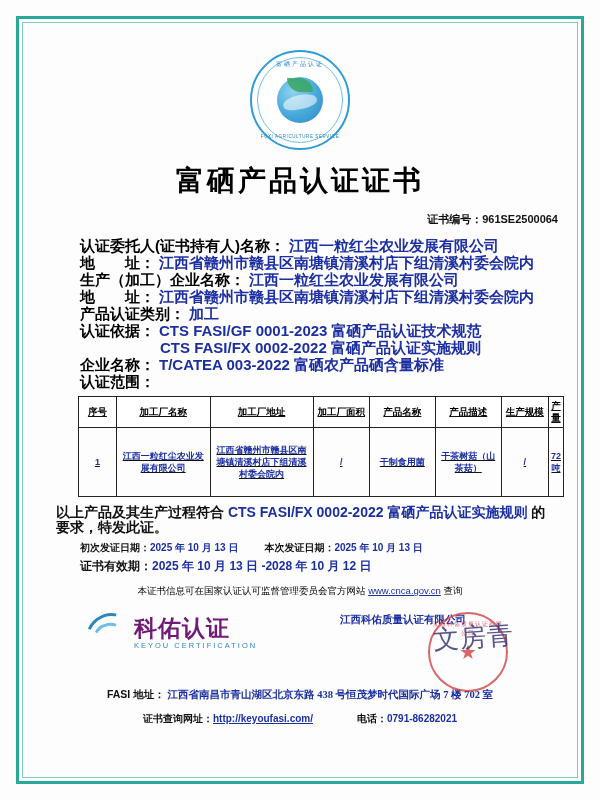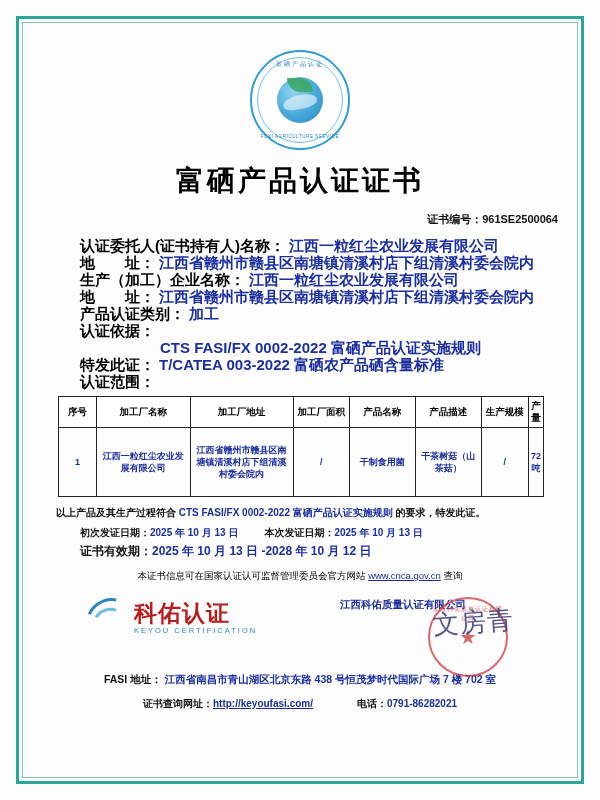"CTS FASI/GF 0001-2023 富硒产品认证技术规范" span.fvalue { html: none -> <span>CTS FASI/GF 0001-2023 富硒产品认证技术规范</span> }
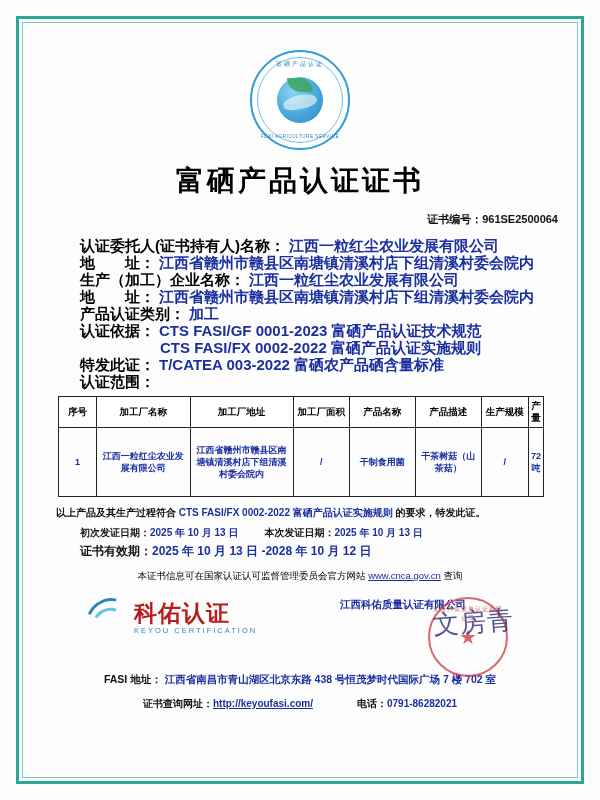"特发此证：" span.flabel { text: 特发此证 -> 企业名称 }
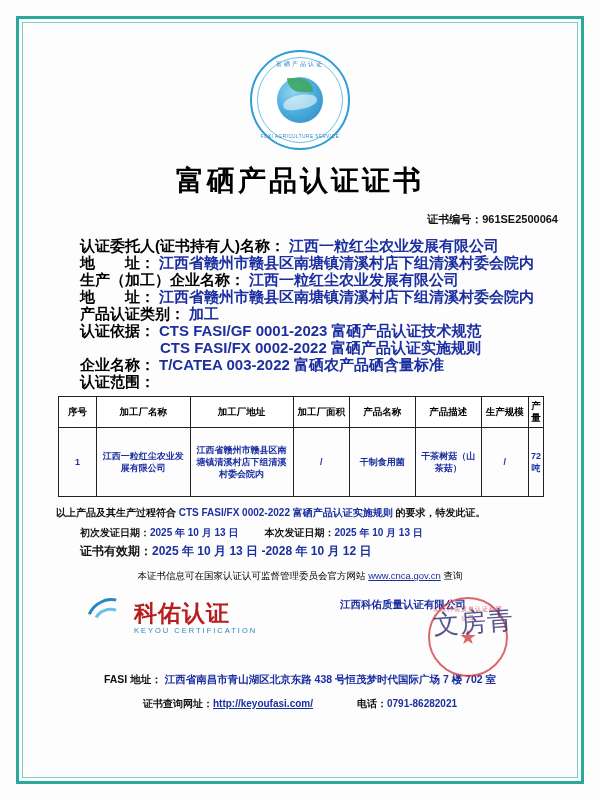"序号" .scope-table { margin: 6px 10px 0 24px -> 6px 10px 0 44px; text-decoration: none -> underline }
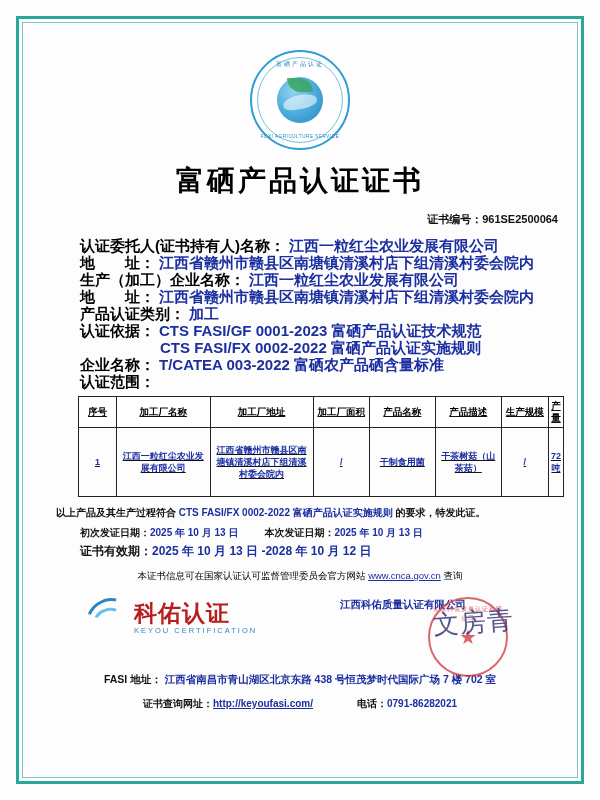"以上产品及其生产过程符合 CTS FASI/FX 0002-2022" .statement { font-size: 10px -> 14px }
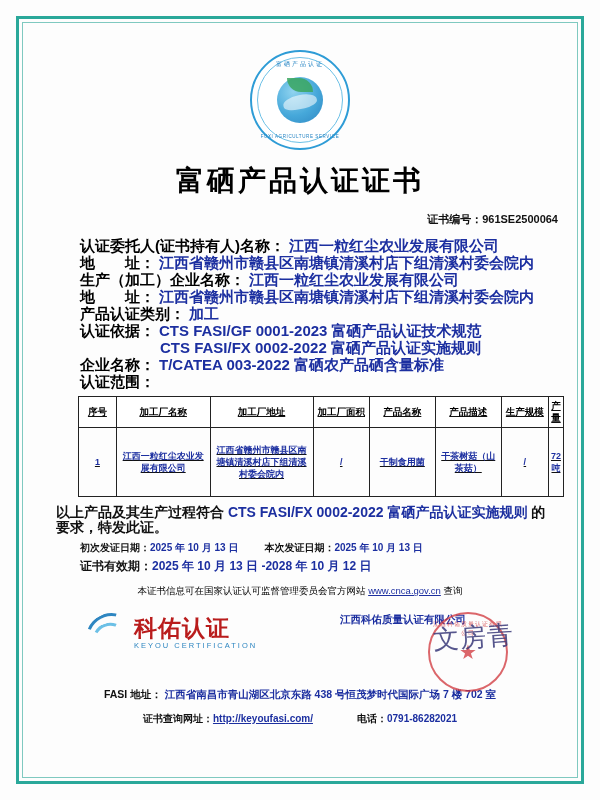"科佑认证" .keyou-cn { color: #b91c1c -> #701a75 }
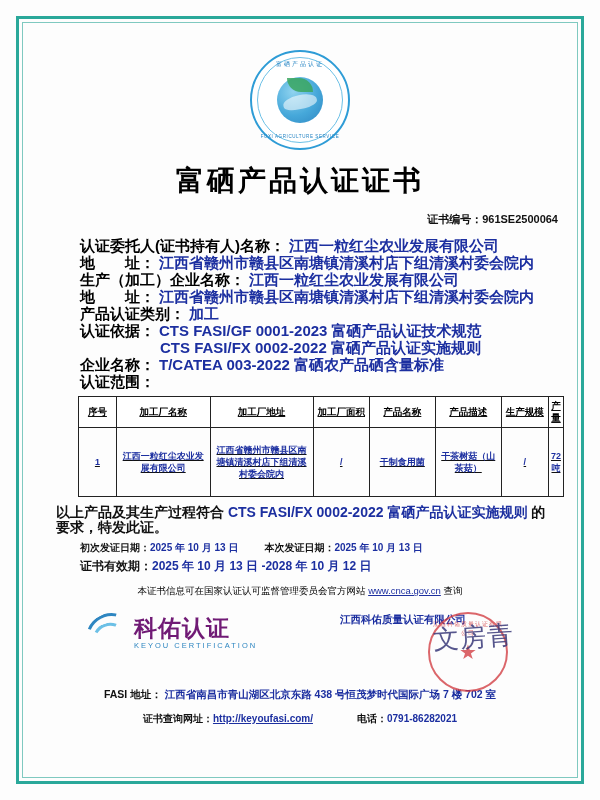"江西省南昌市青山湖区北京东路 438 号恒茂梦时代国际广场 7 楼" .addr-line .blue { font-family: none -> Liberation Serif, serif }
